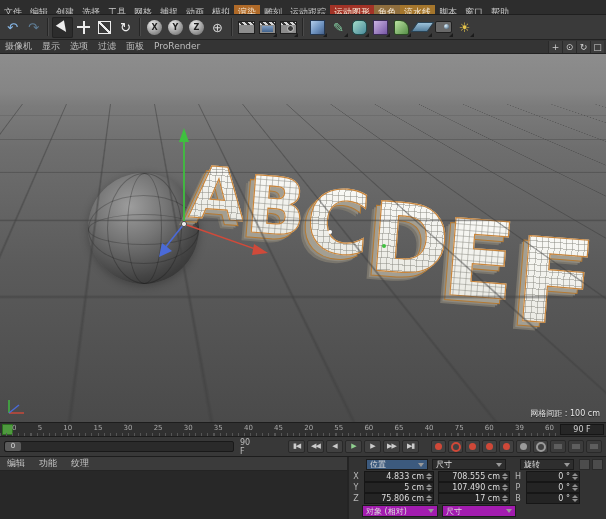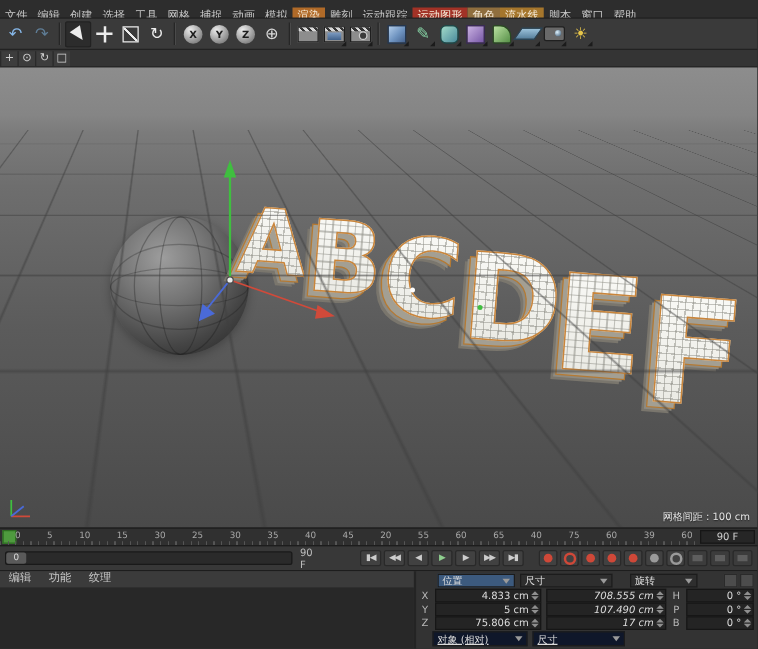"摄像机" div.vp-menu { html: none -> <div> <span>摄像机</span> <span>显示</span> <span>选项</span> <span>过滤</span> <span>面板</span> <span>ProRender</span> </div> }
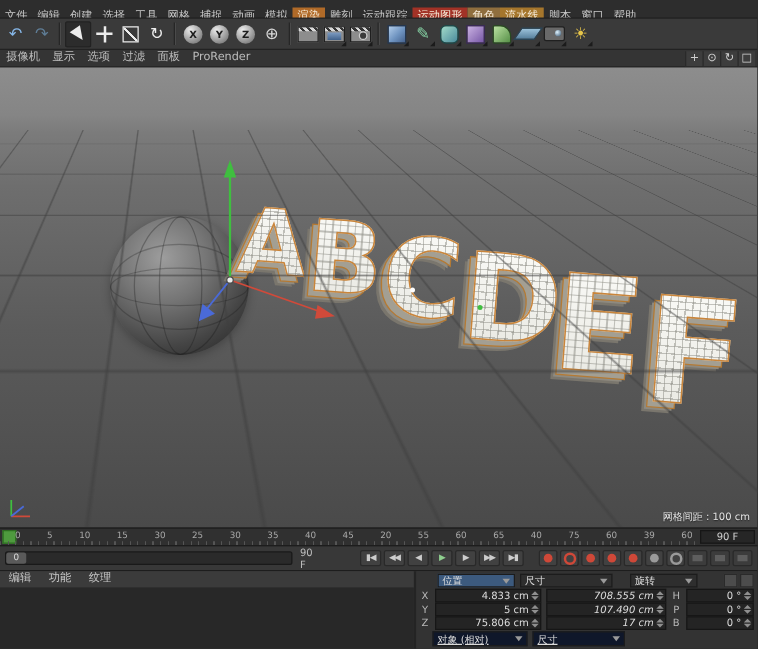"4.833 cm" .f-pos { width: 85px -> 70px }
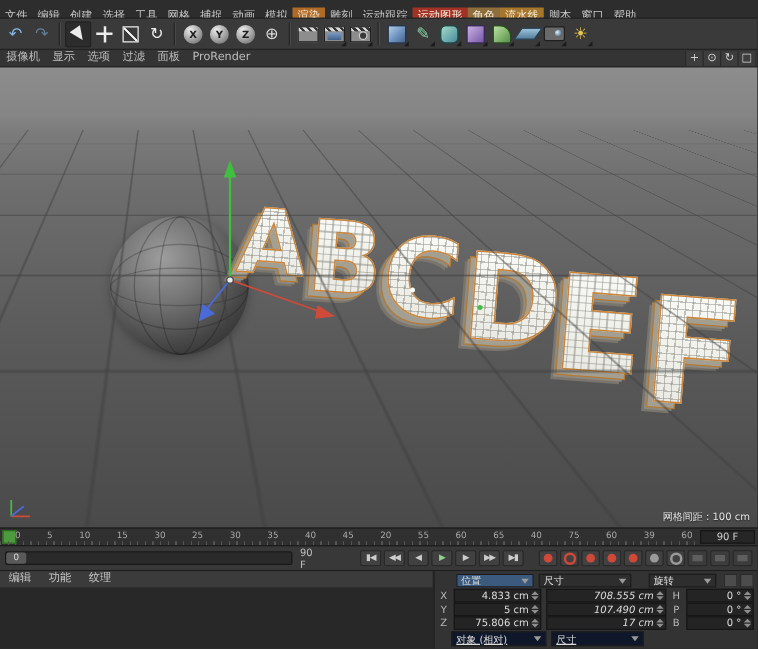"708.555 cm" .f-size { font-style: italic -> none; width: 96px -> 72px }
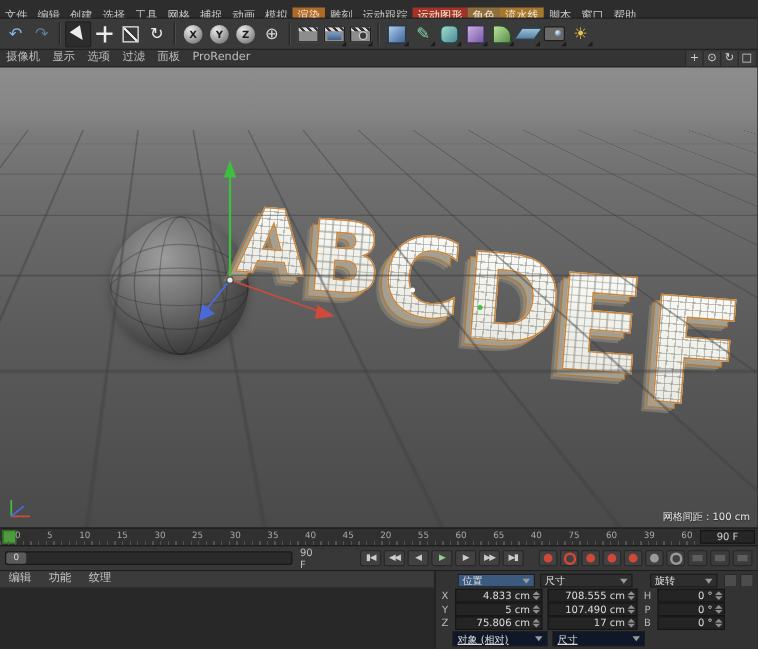"对象 (相对)" .dropdown { background: #0f172a -> #a21caf; text-decoration: underline -> none }
